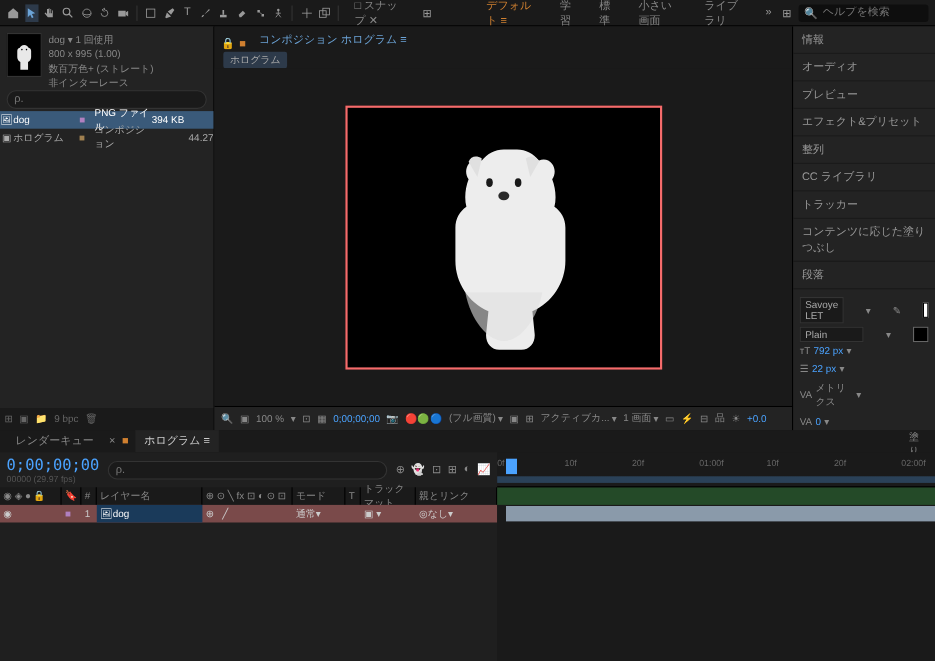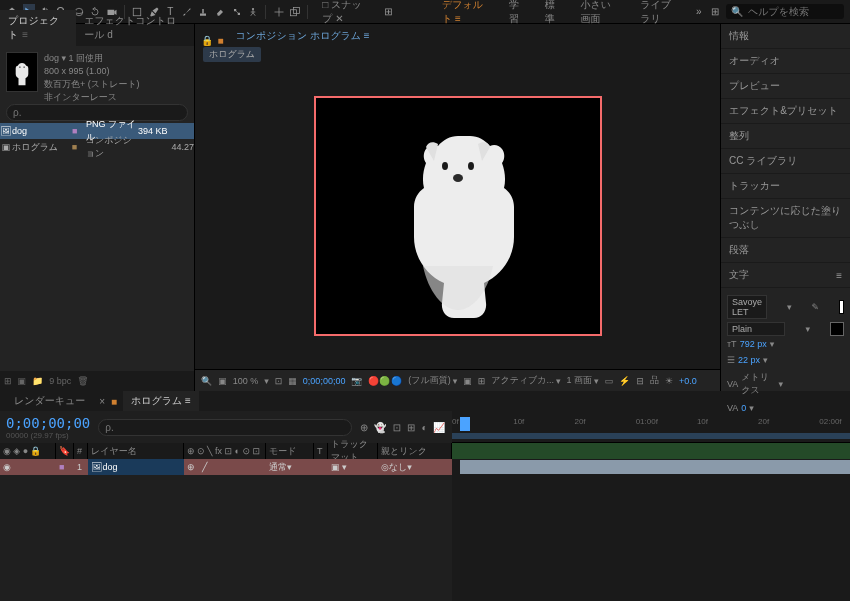"プロジェクト ≡" div.panel-tabs { html: <div> <div><span>プロジェクト</span><span>≡</span></div> <div>エフェクトコントロール d</div> </div> -> none }
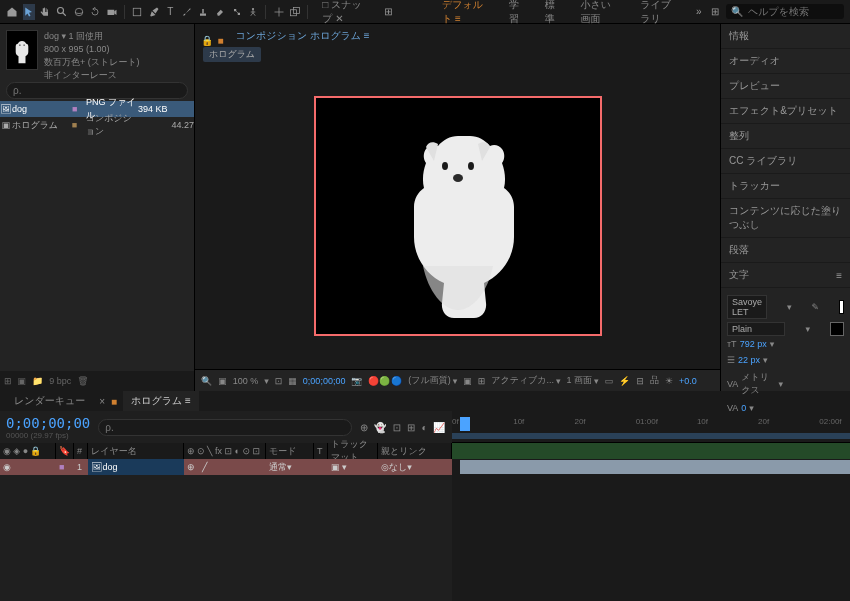"文字" div.rp-row { html: <div> <span>文字</span> <span>≡</span> </div> -> none }
